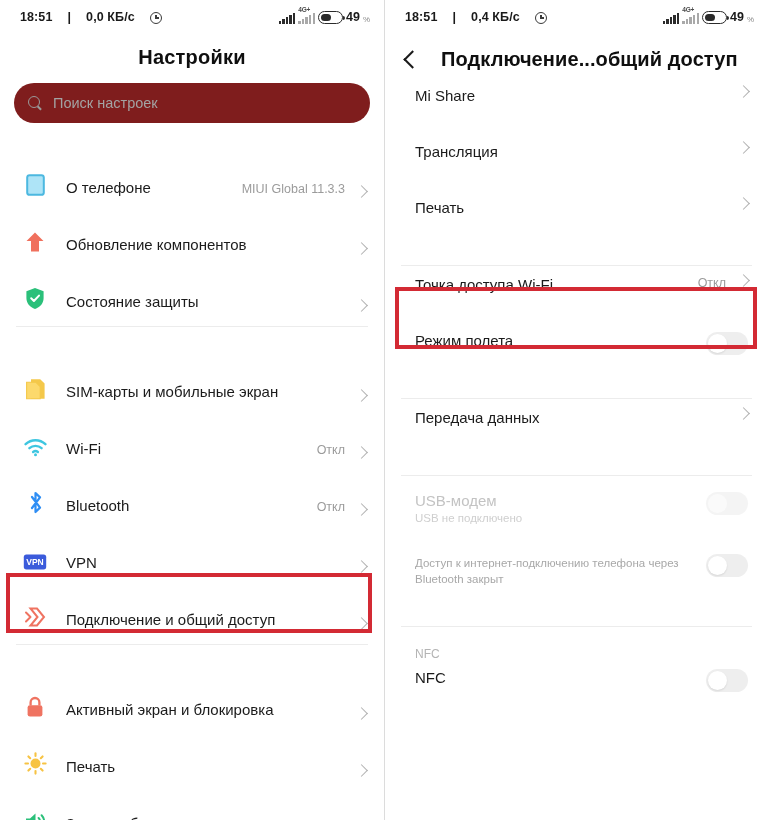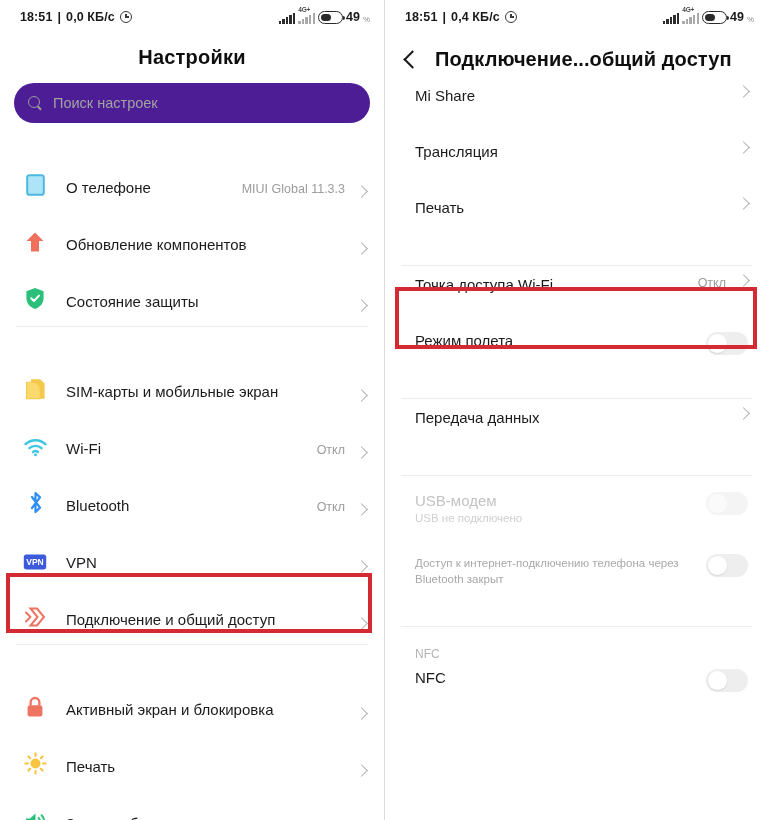"18:51" .sb-left { align-items: center -> flex-end; gap: 5px -> 15px }
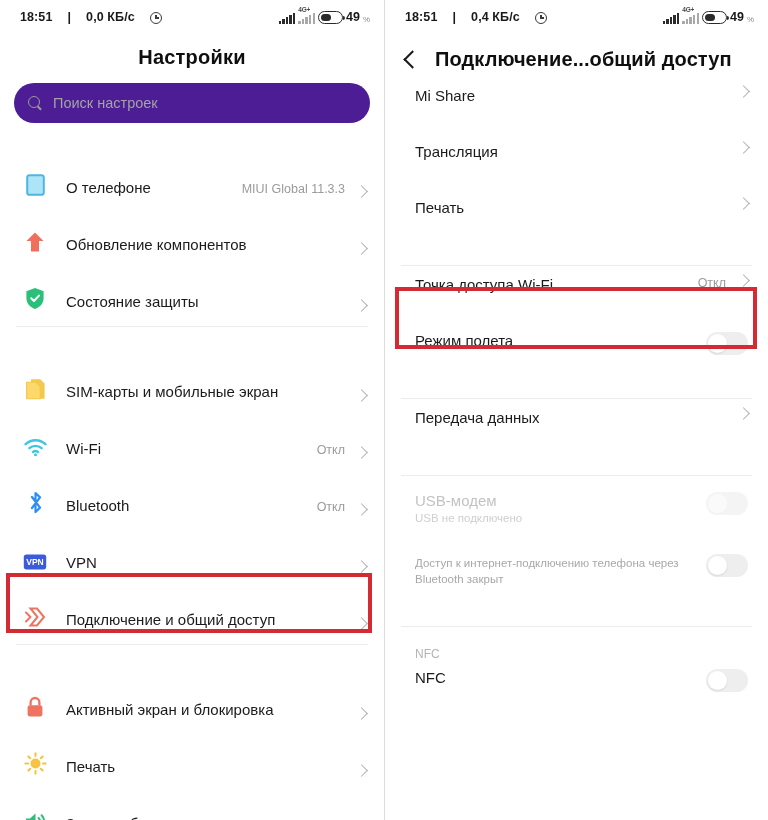"Подключение...общий доступ" .title-right { gap: 14px -> 20px }
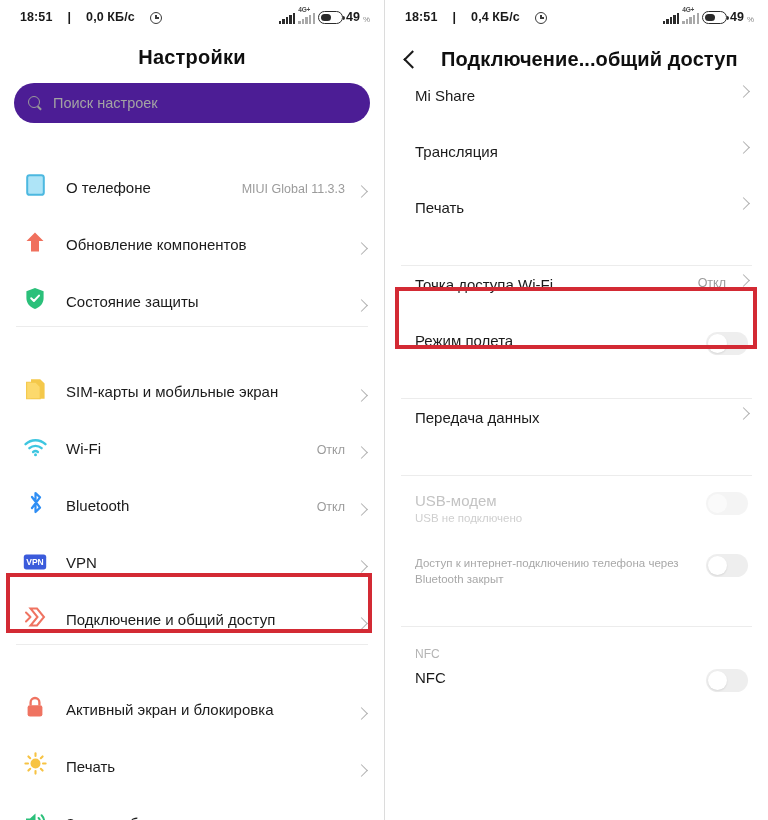"Поиск настроек" .search { background: #4c1d95 -> #7f1d1d }
